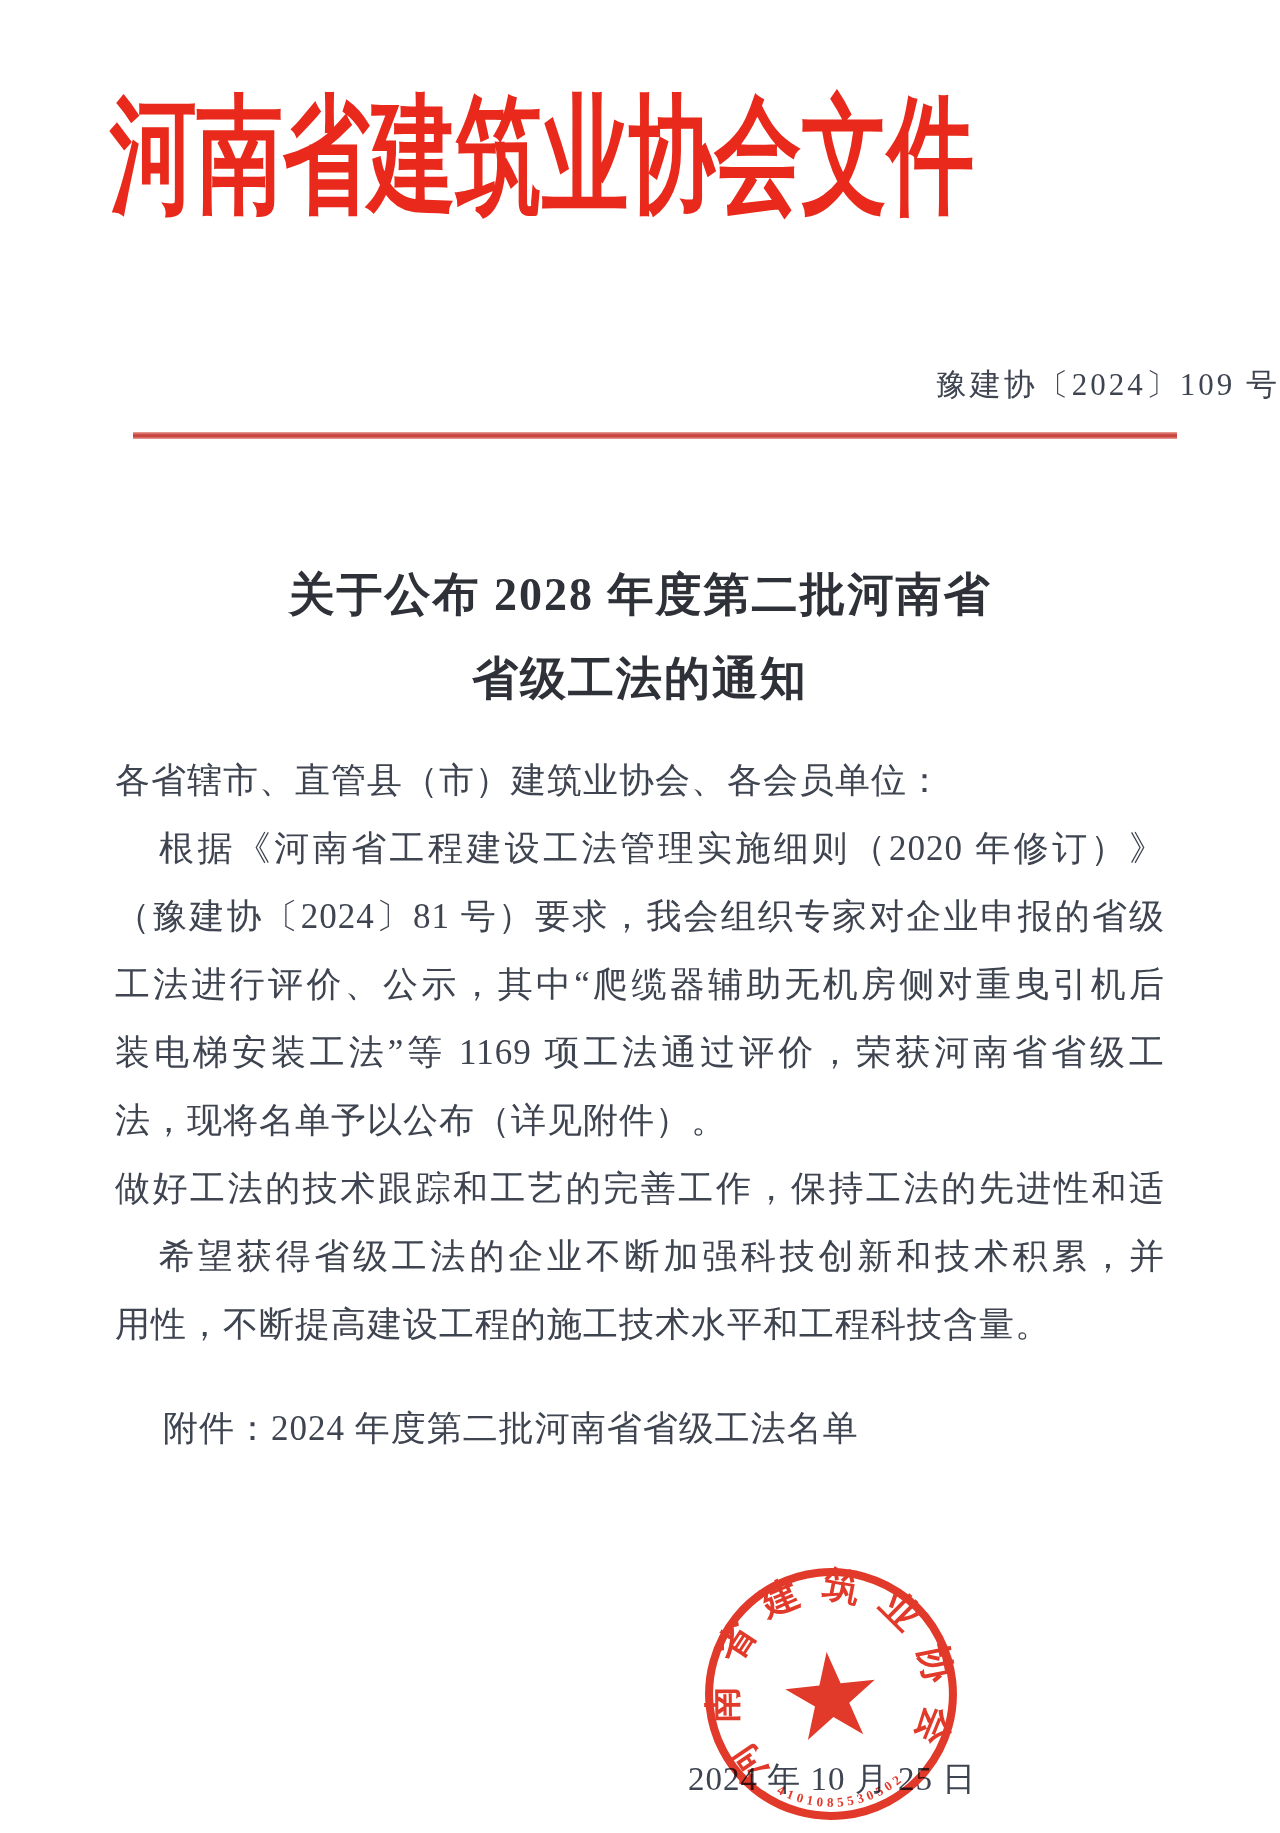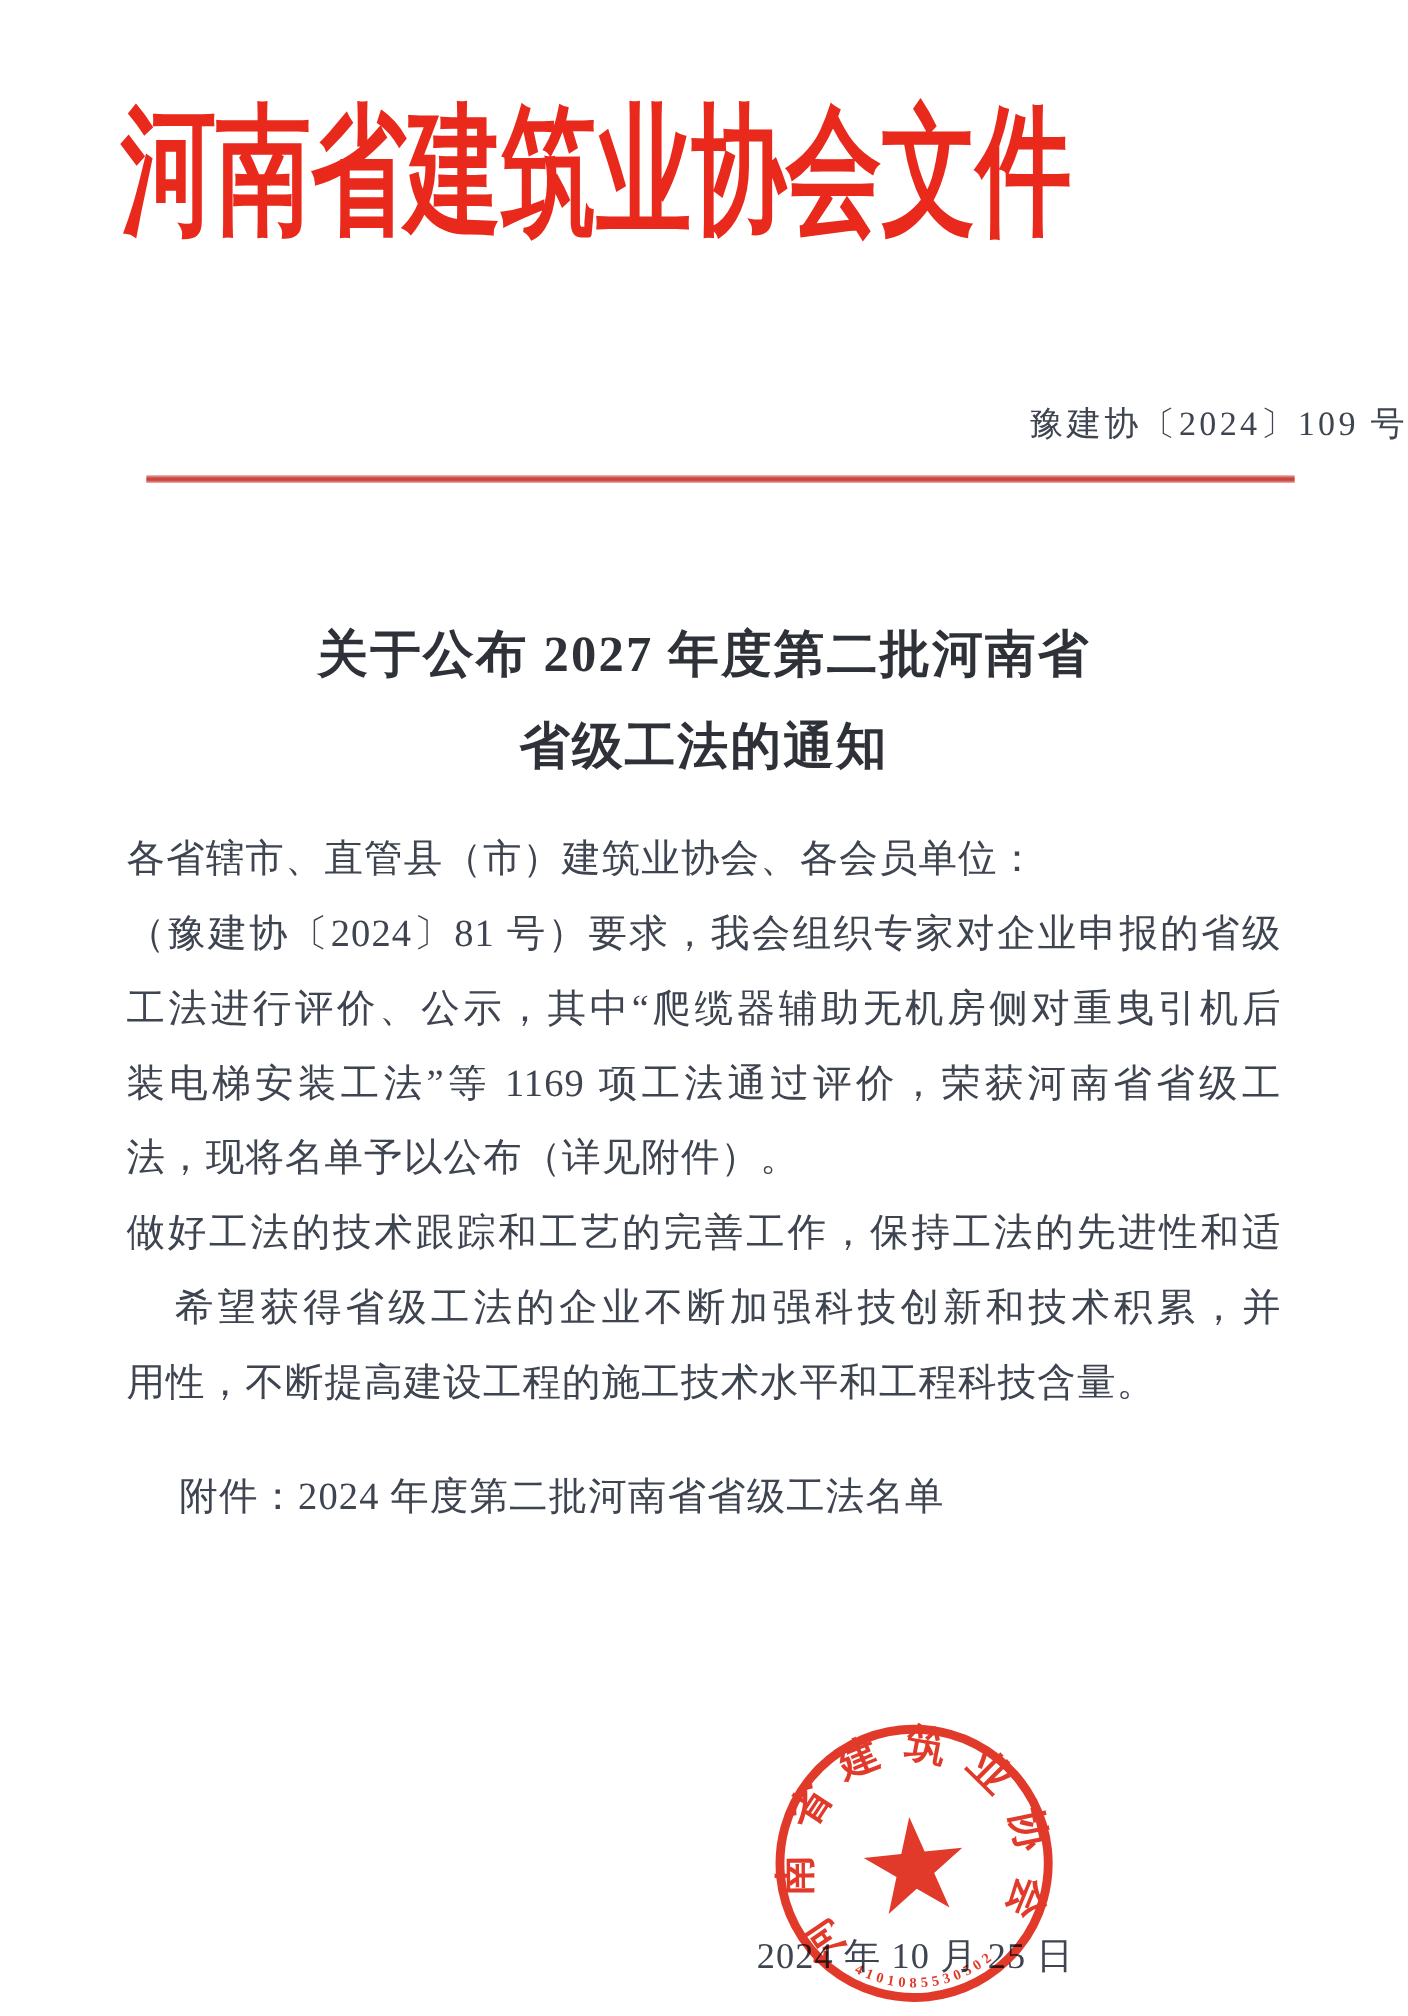"关于公布 2027 年度第二批河南省" div { text: 2027 -> 2028 }
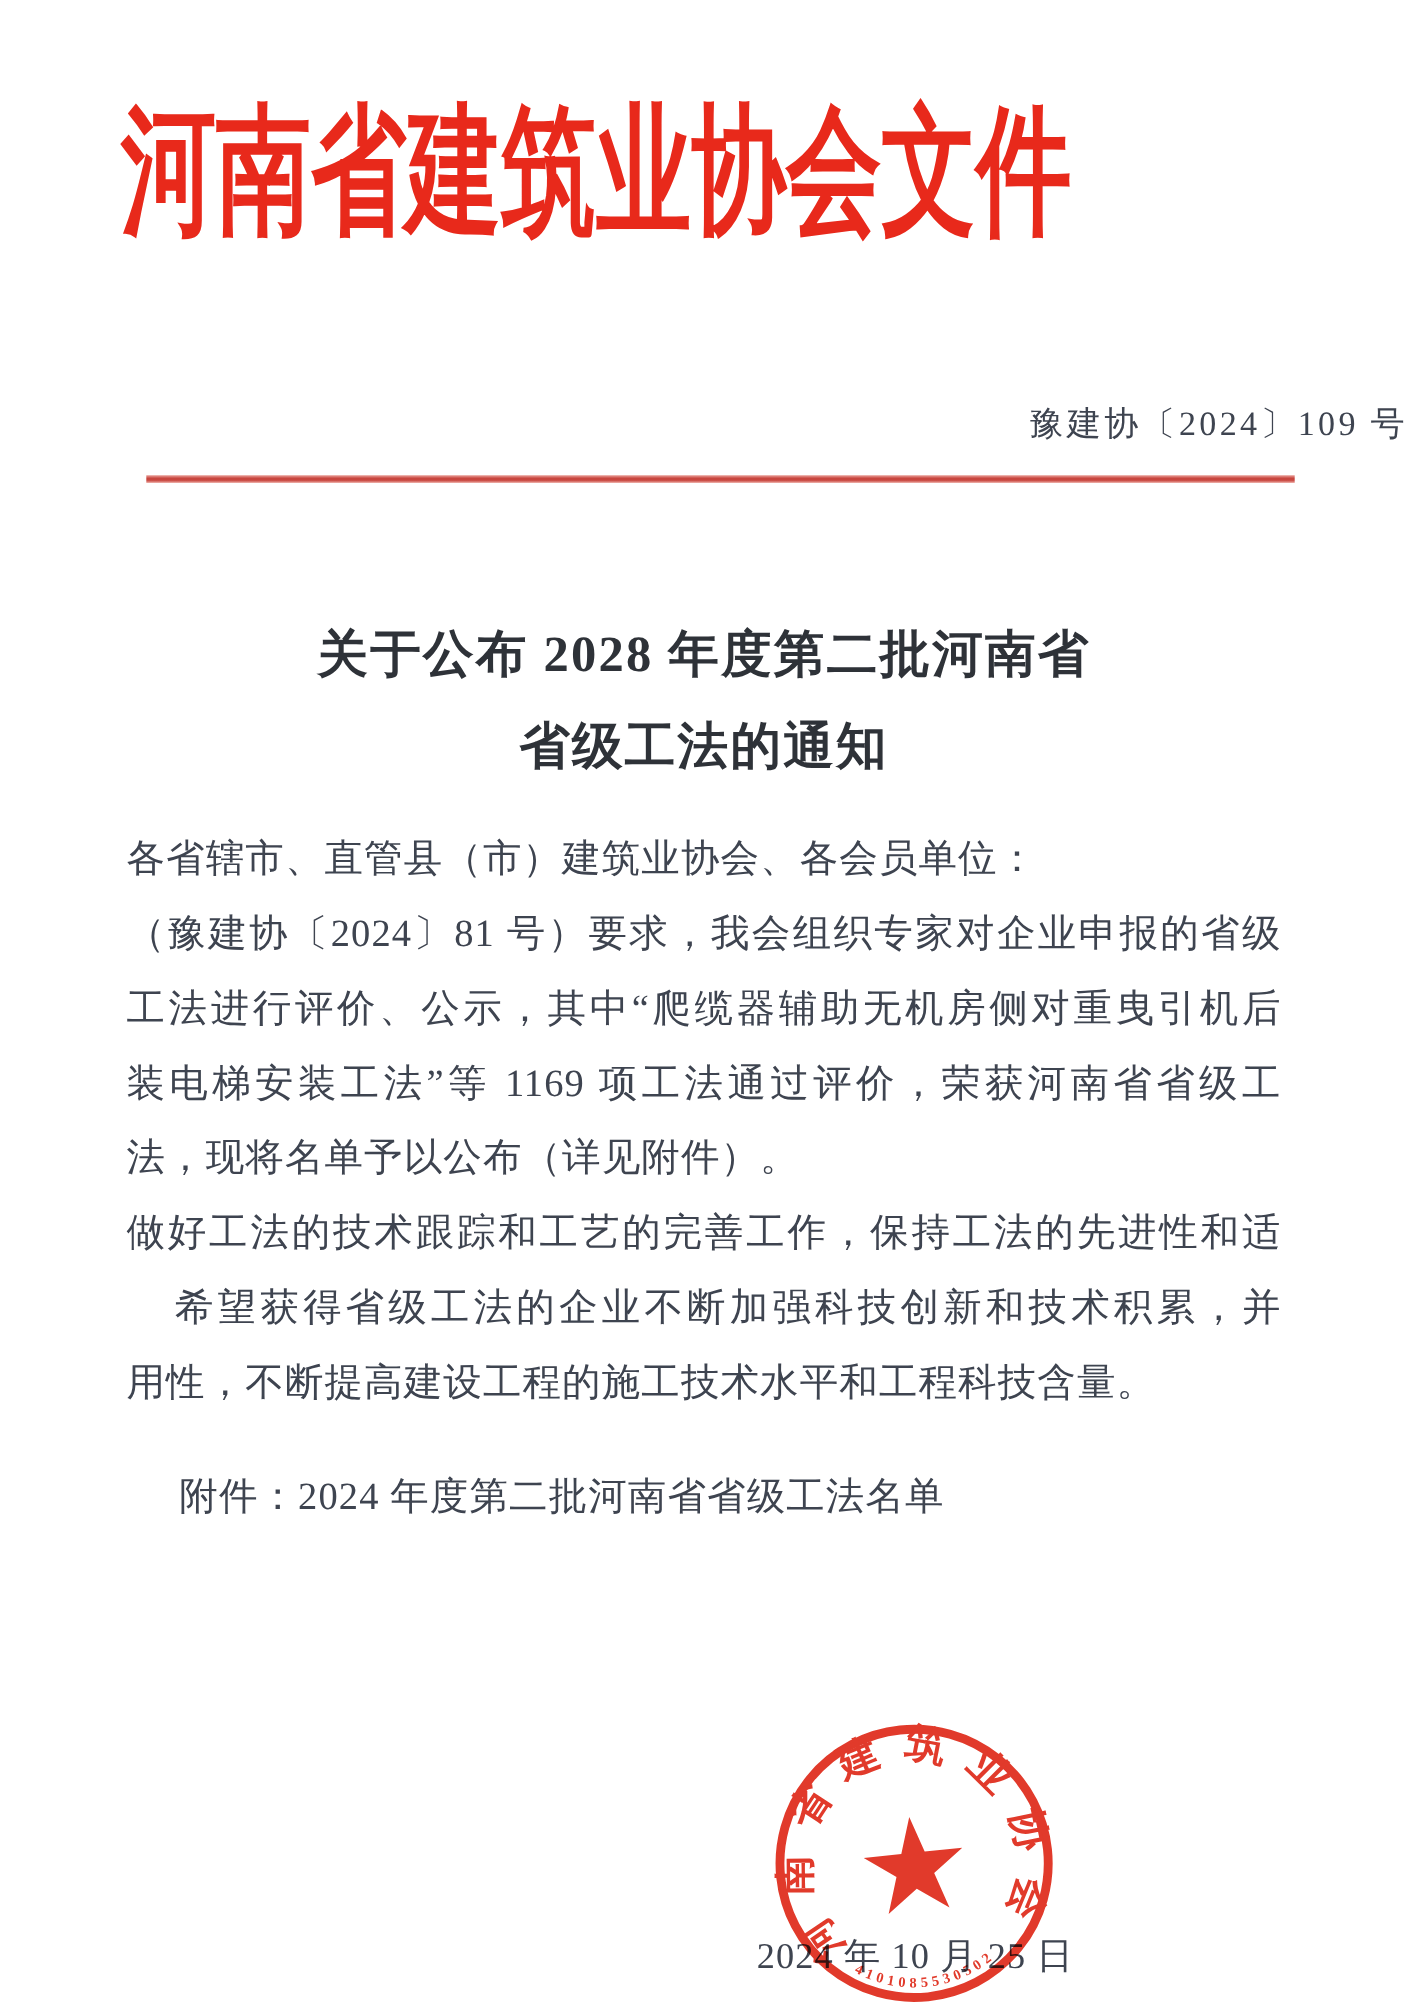"根据《河南省工程建设工法管理实施细则（2020 年修订）》" div.bline { html: none -> <div>根据《河南省工程建设工法管理实施细则（2020 年修订）》</div> }
